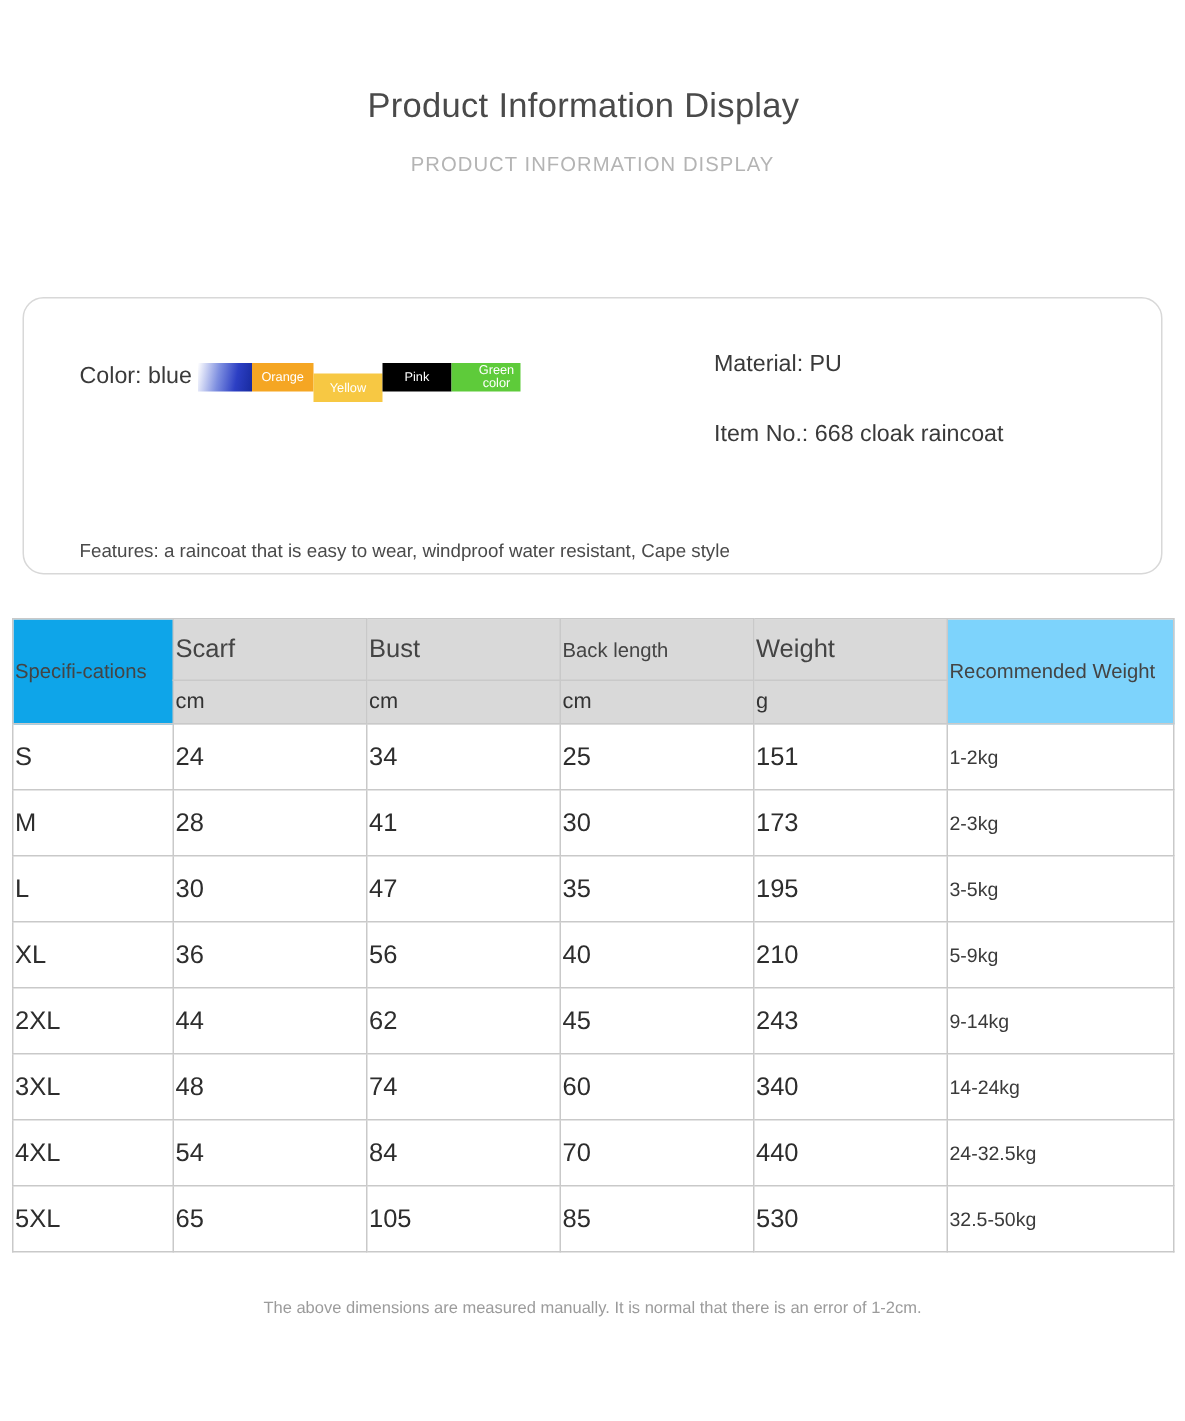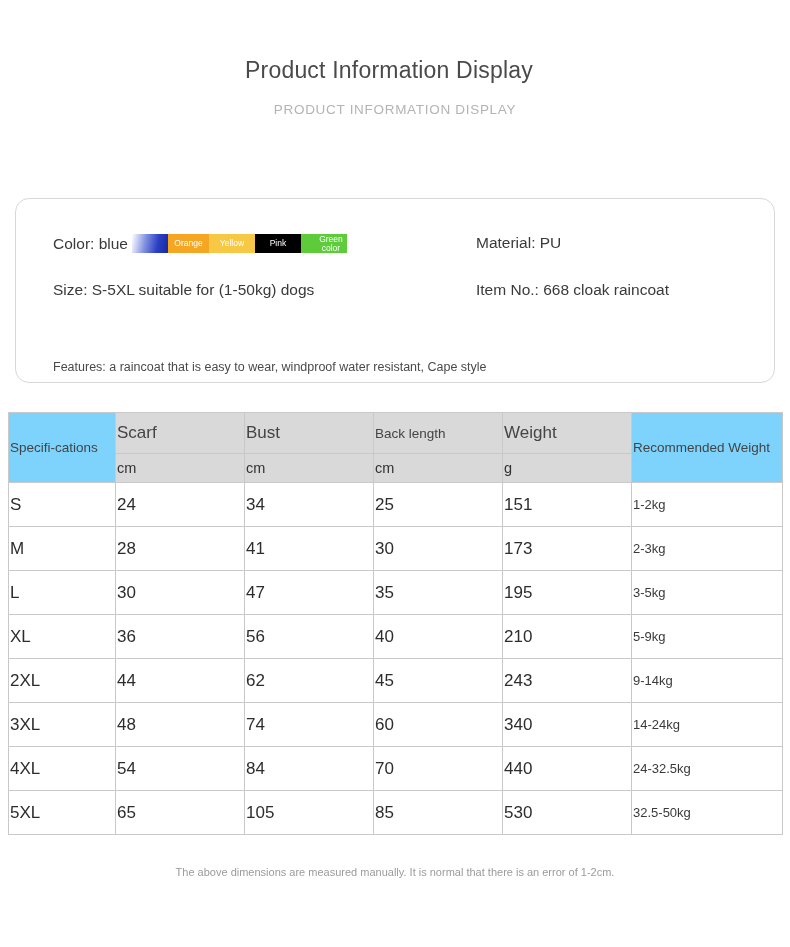"Yellow" .swatch.yellow { margin-top: none -> 15px }
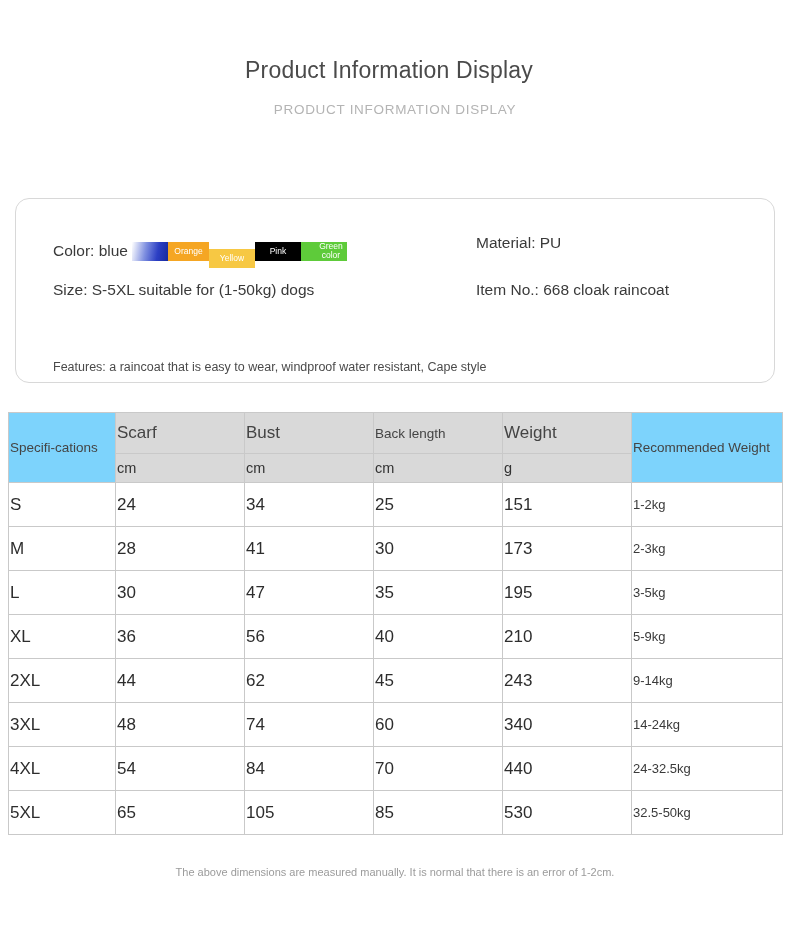"Size: S-5XL suitable for (1-50kg)" div.info-row { html: <div> <span>Size: S-5XL suitable for (1-50kg) dogs</span> </div> -> none }
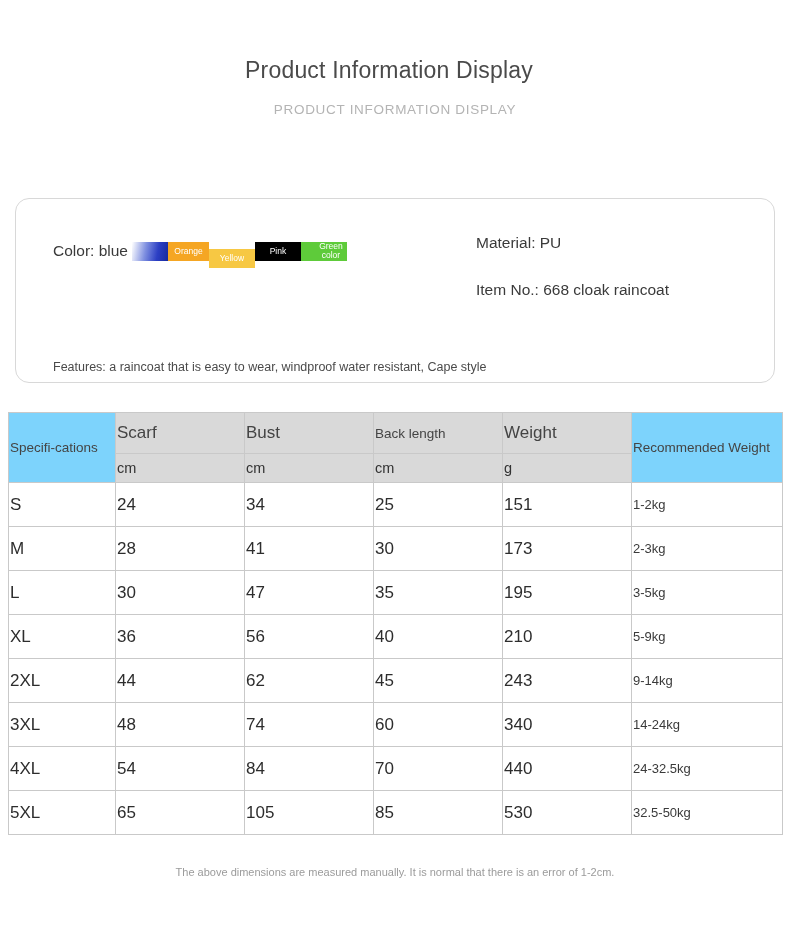"Specifi-cations" .spec-corner { background: #7dd3fc -> #0ea5e9 }
